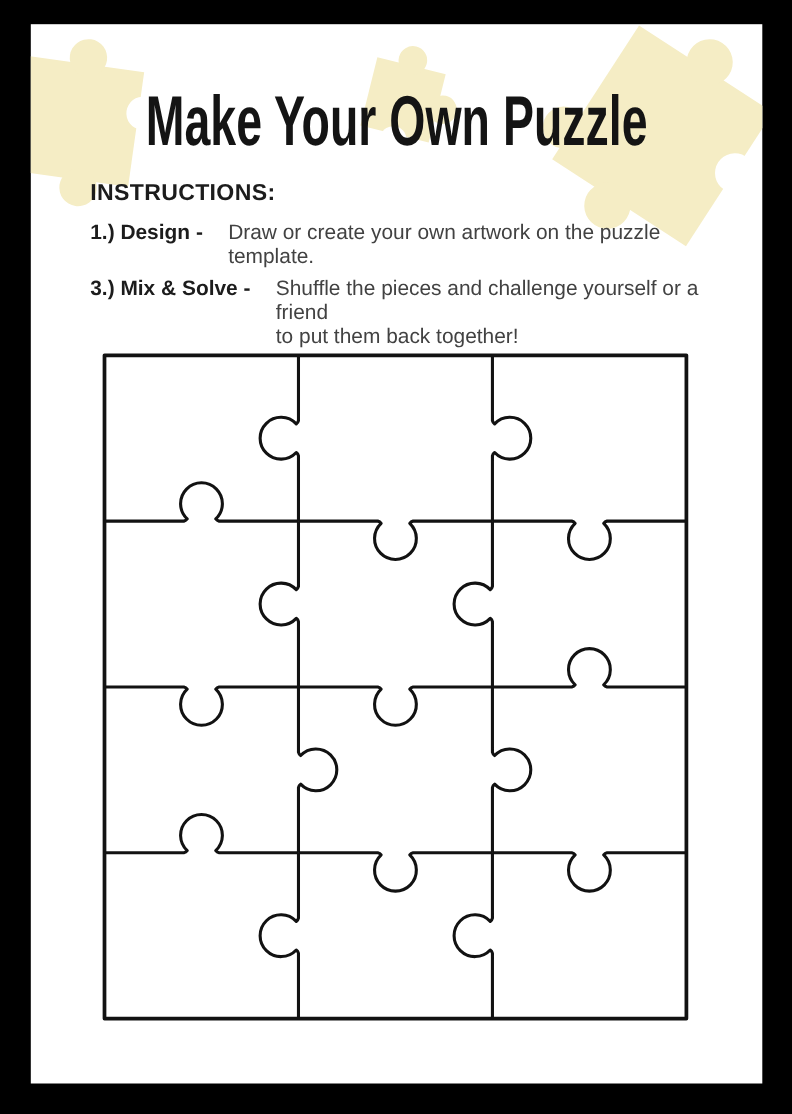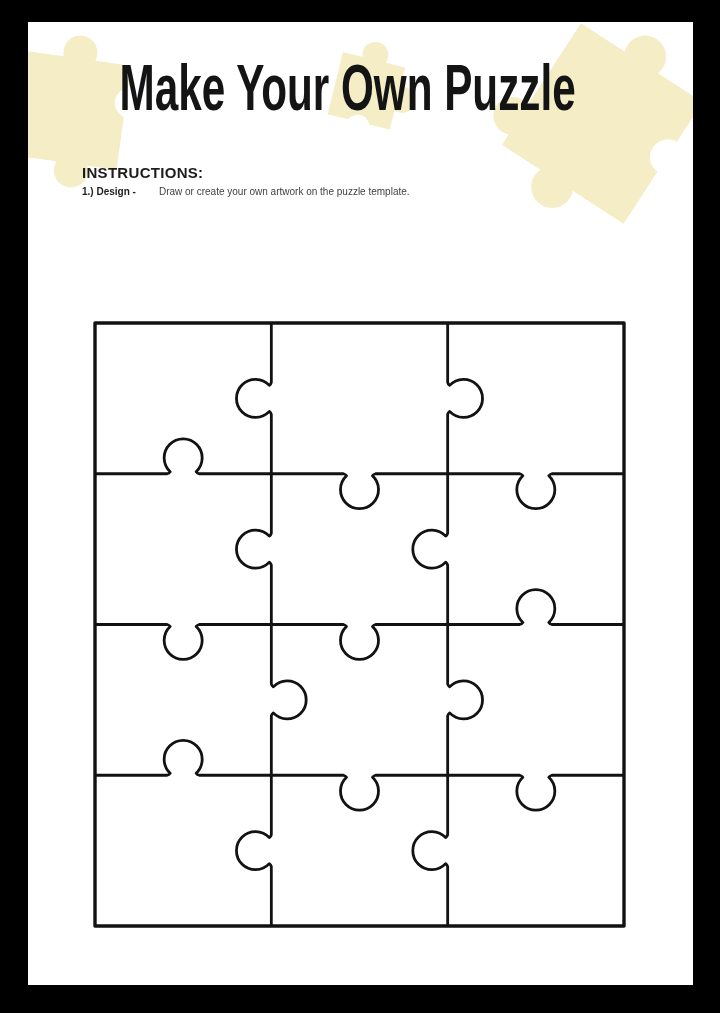"Make Your Own Puzzle" .title-wrap { justify-content: flex-end -> center; top: 32px -> 54px }
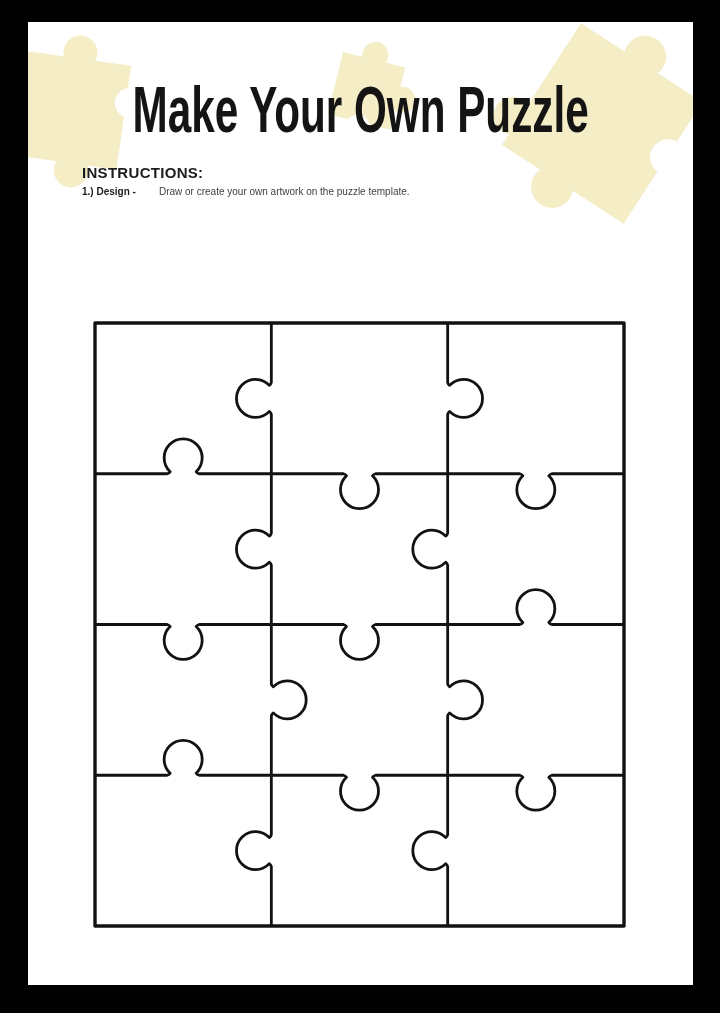"INSTRUCTIONS:" .instructions-heading { font-size: 15px -> 21px; margin-bottom: none -> 13px }
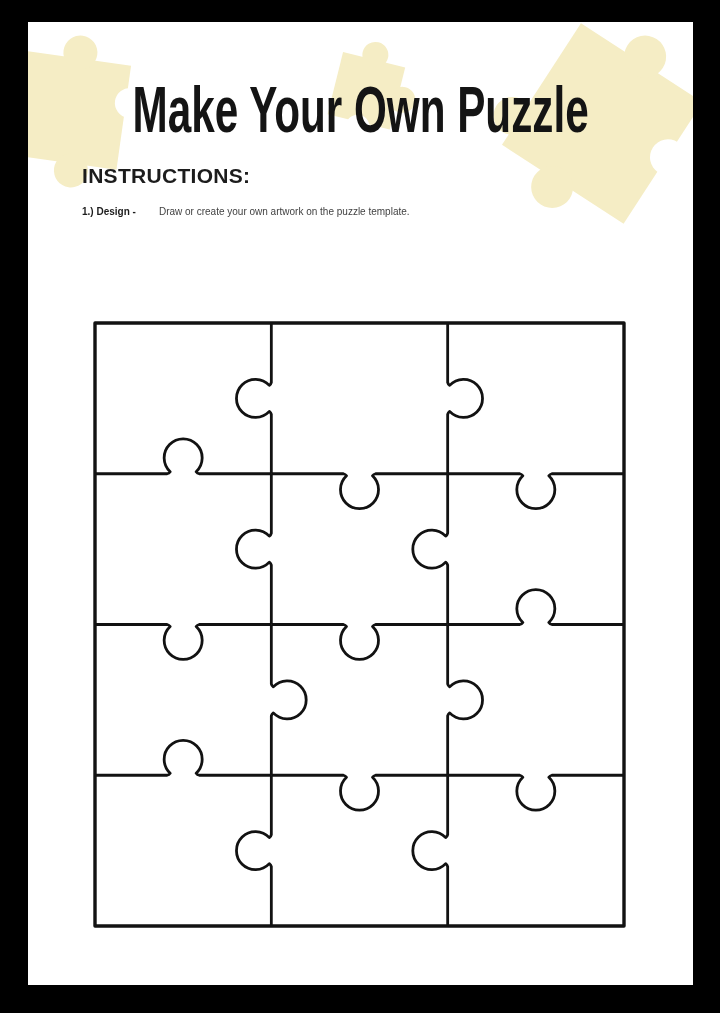"1.) Design -" .instruction-item { font-size: 10px -> 19px }
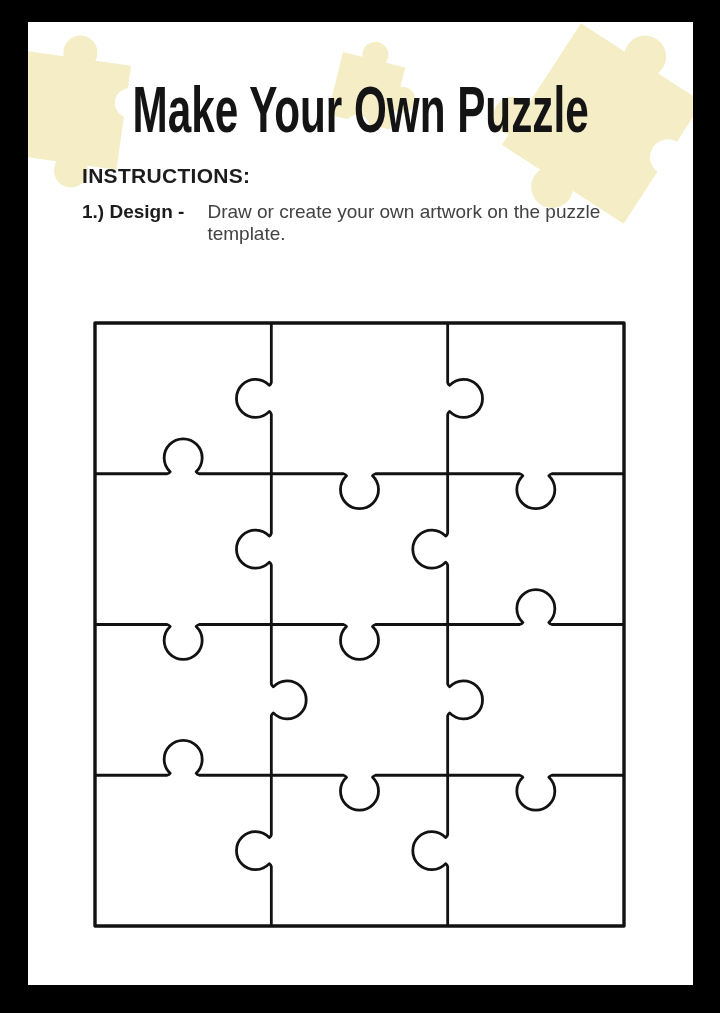"3.) Mix & Solve -" div.instruction-item { html: none -> <div> <span>3.) Mix &amp; Solve -</span> <span>Shuffle the pieces and challenge yourself or a friend to put them back together!</span> </div> }
